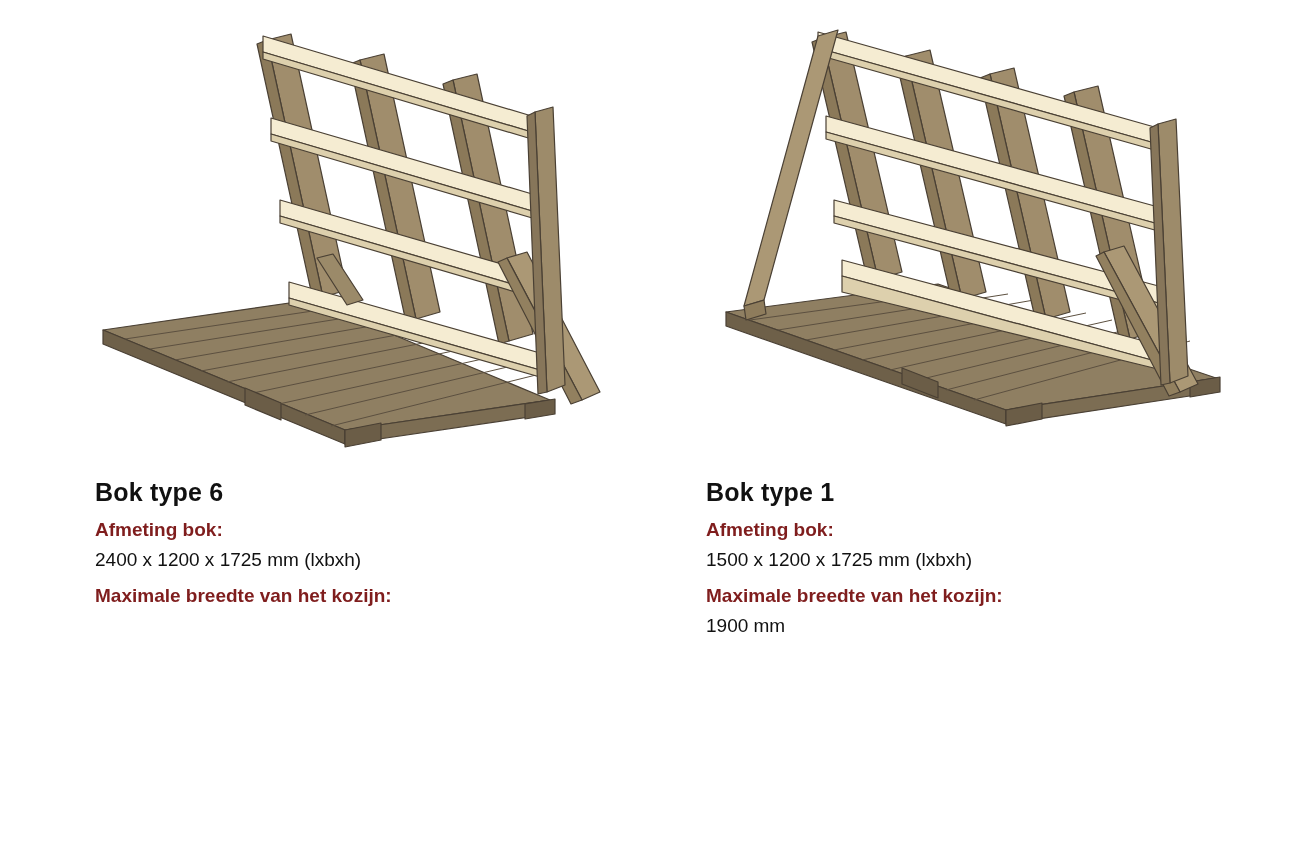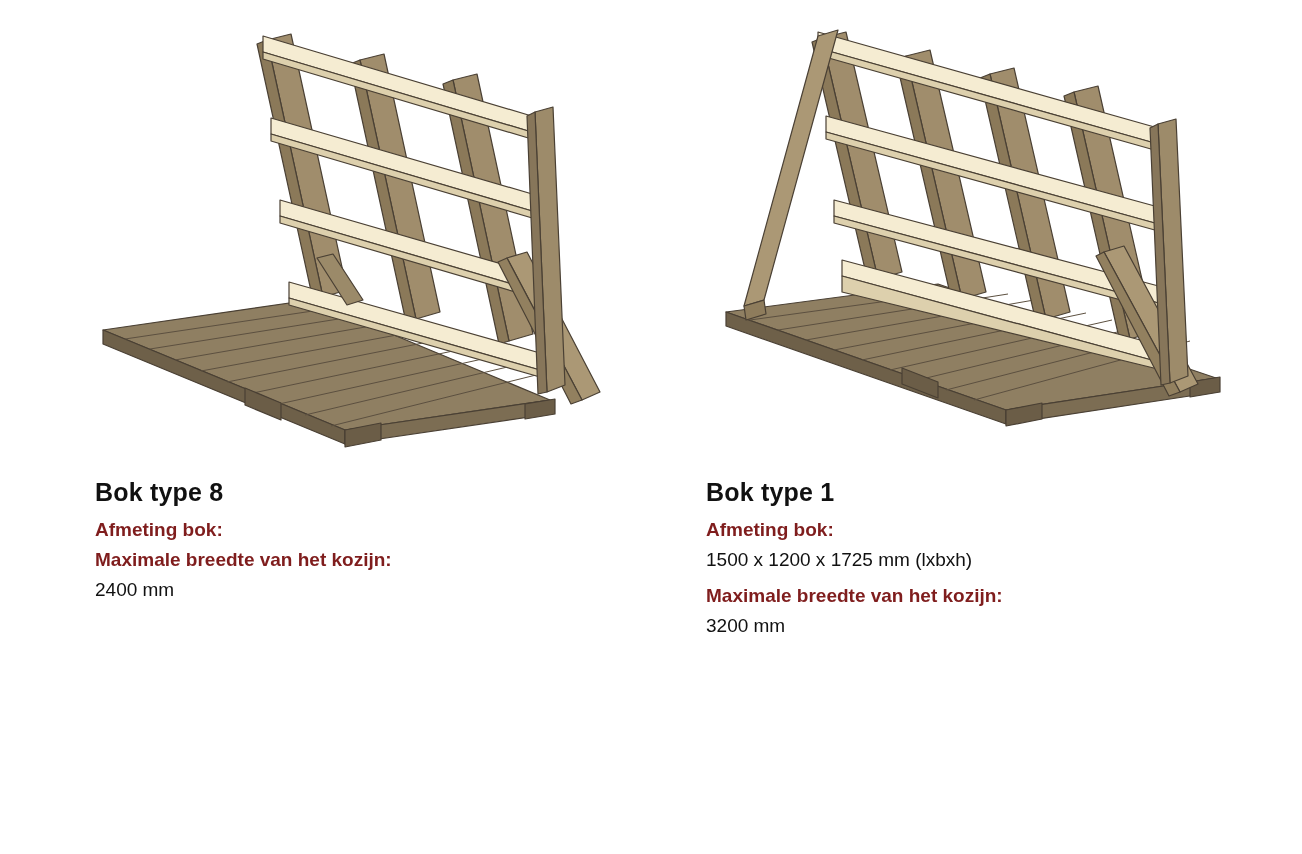"Bok type 8" p.caption-title { text: 8 -> 6 }
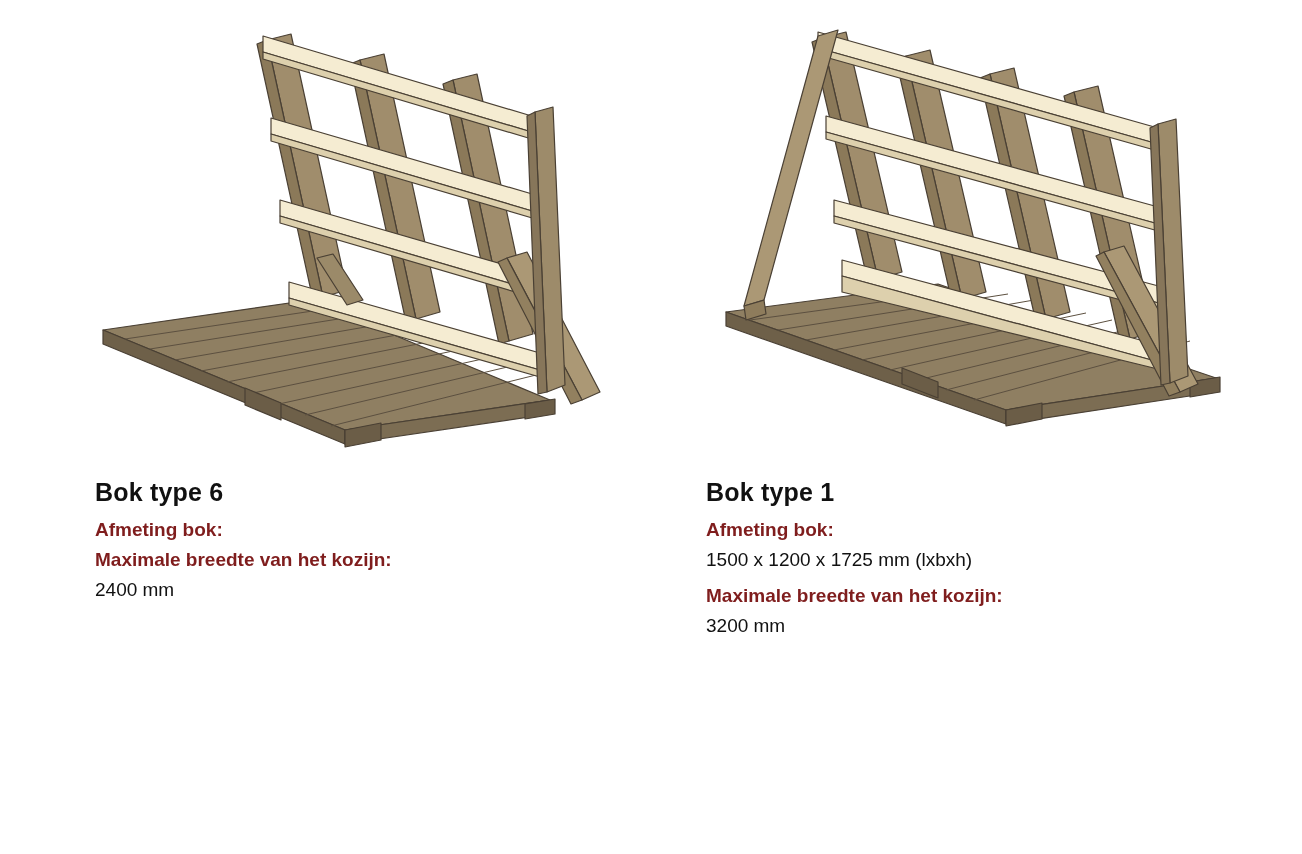"2400 x 1200 x 1725" p.caption-value { html: none -> <p>2400 x 1200 x 1725 mm (lxbxh)</p> }
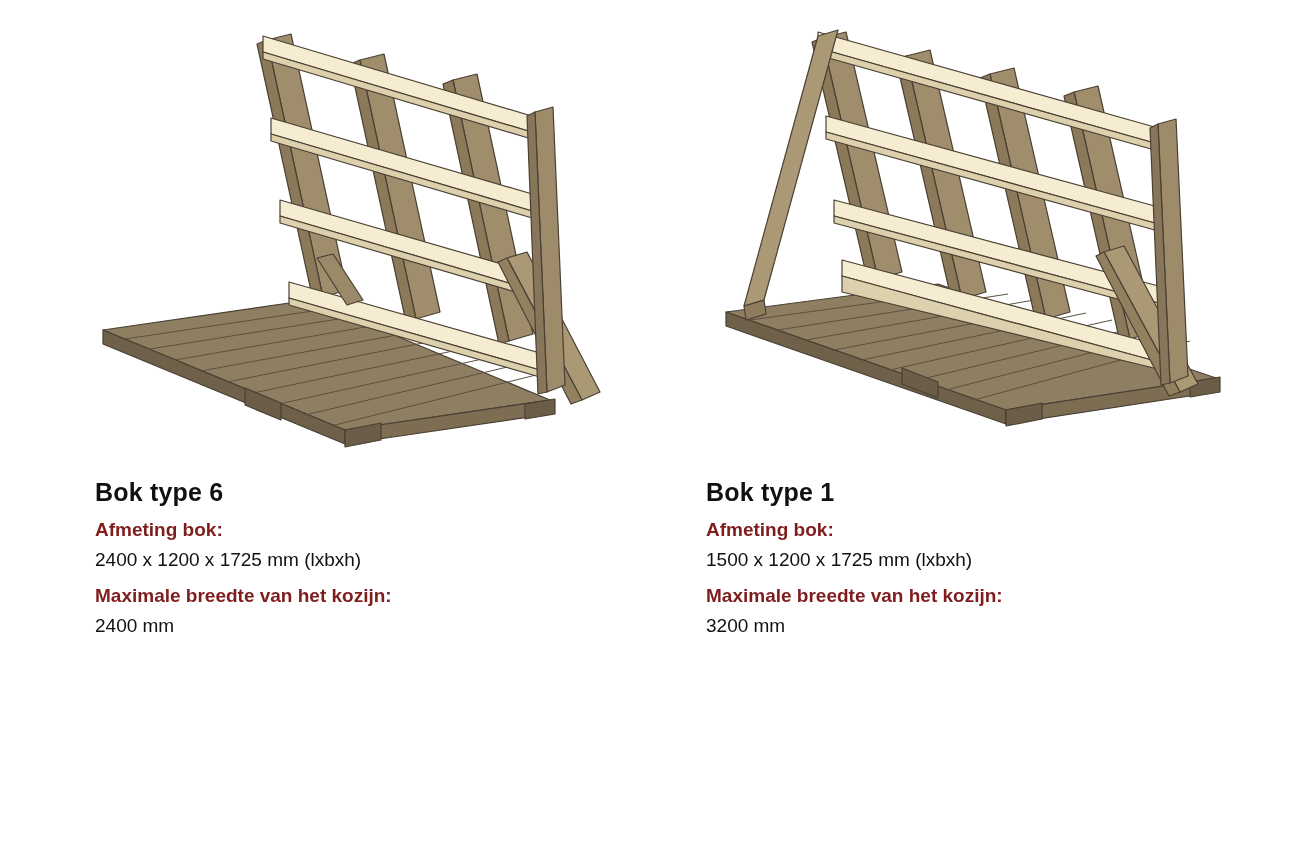"2400 mm" p.caption-value { html: <p>2400 mm</p> -> none }
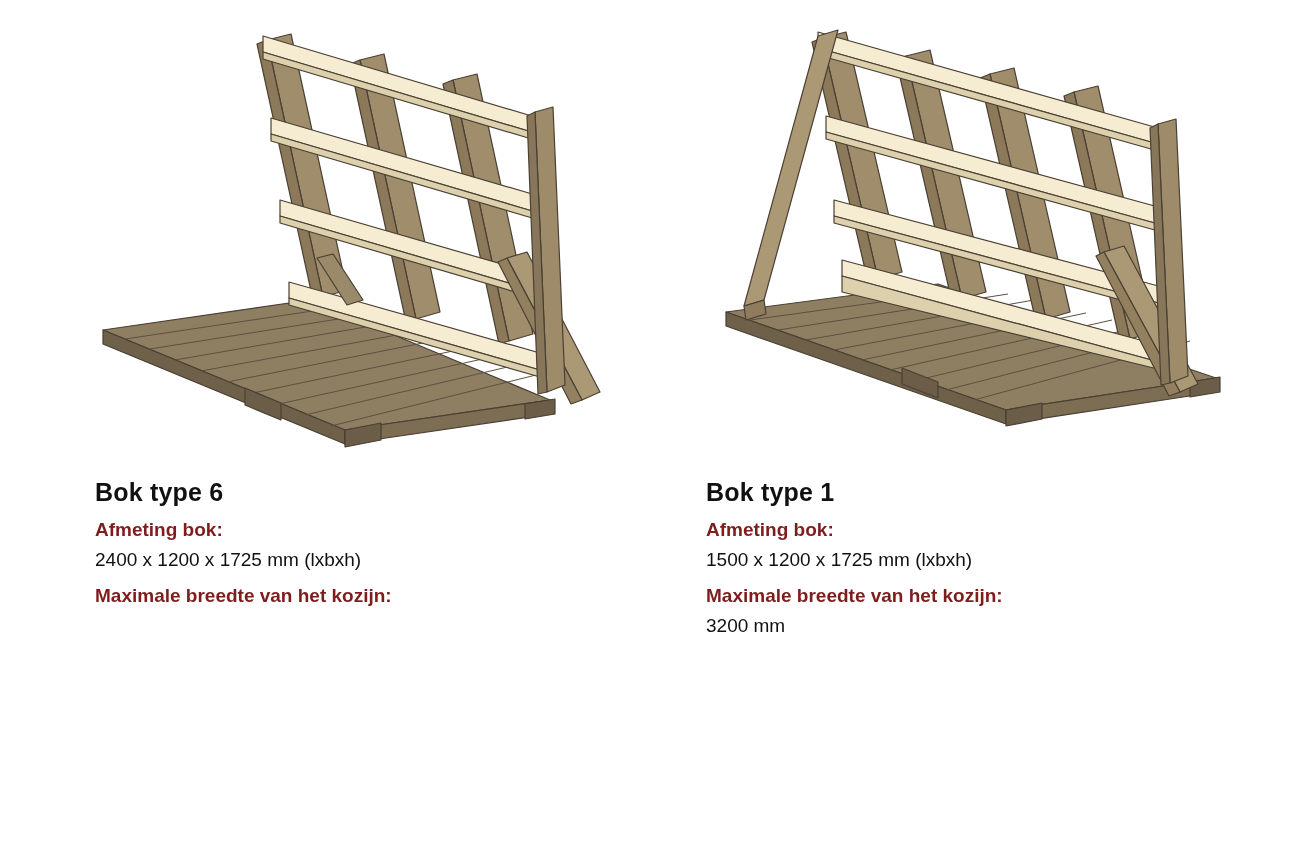"3200 mm" p.caption-value { text: 3200 -> 1900 }
